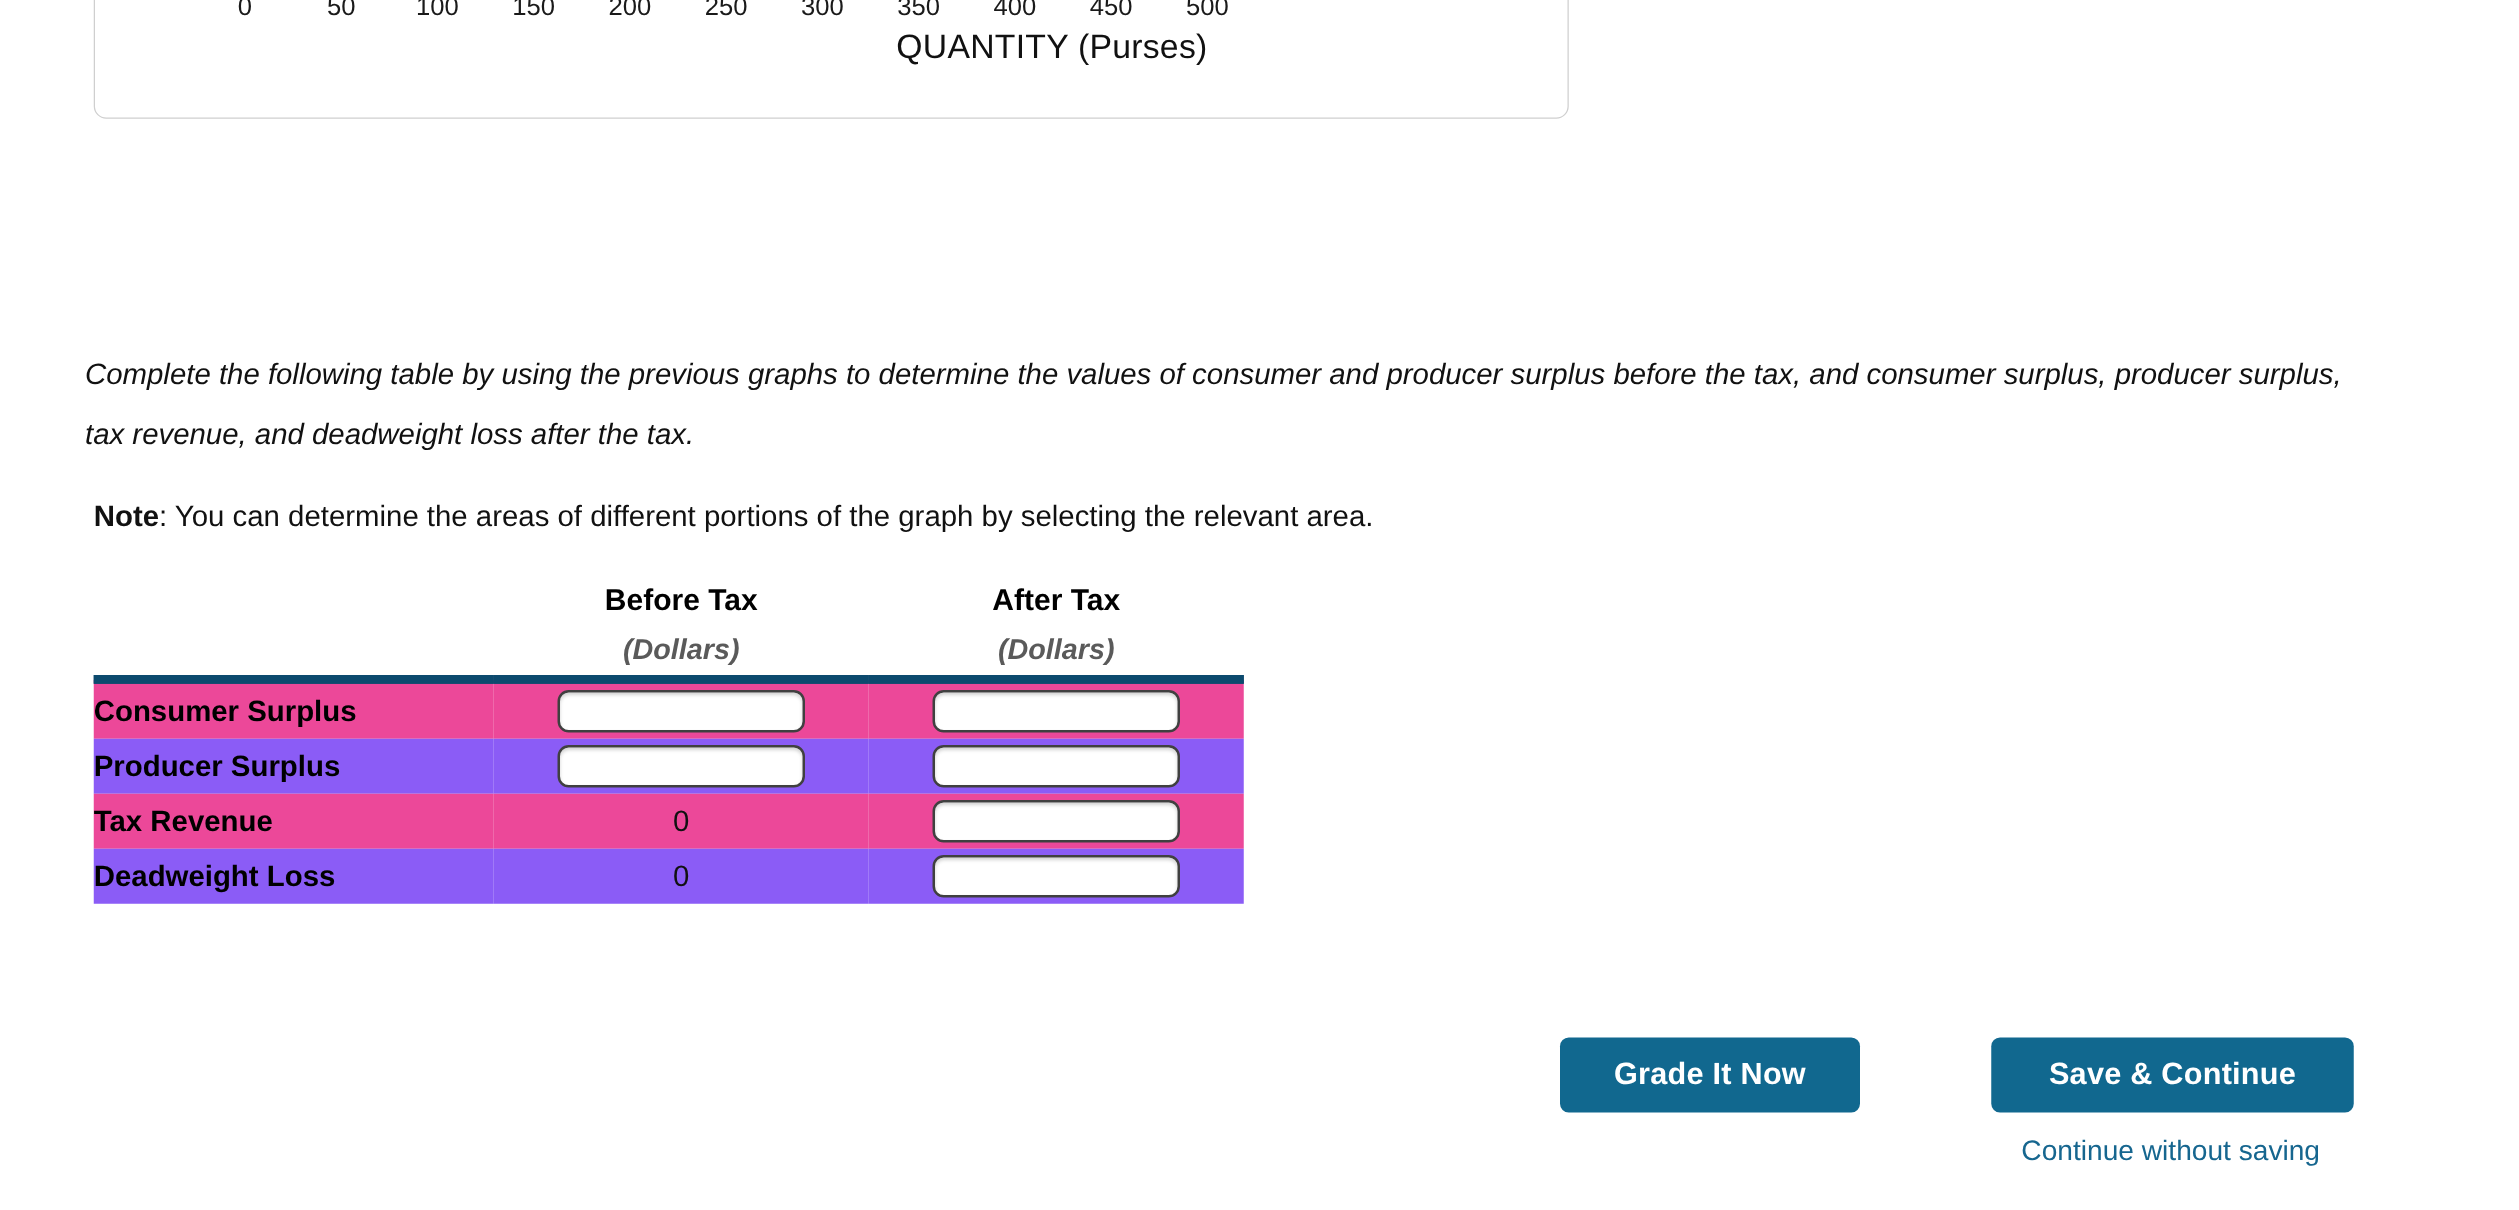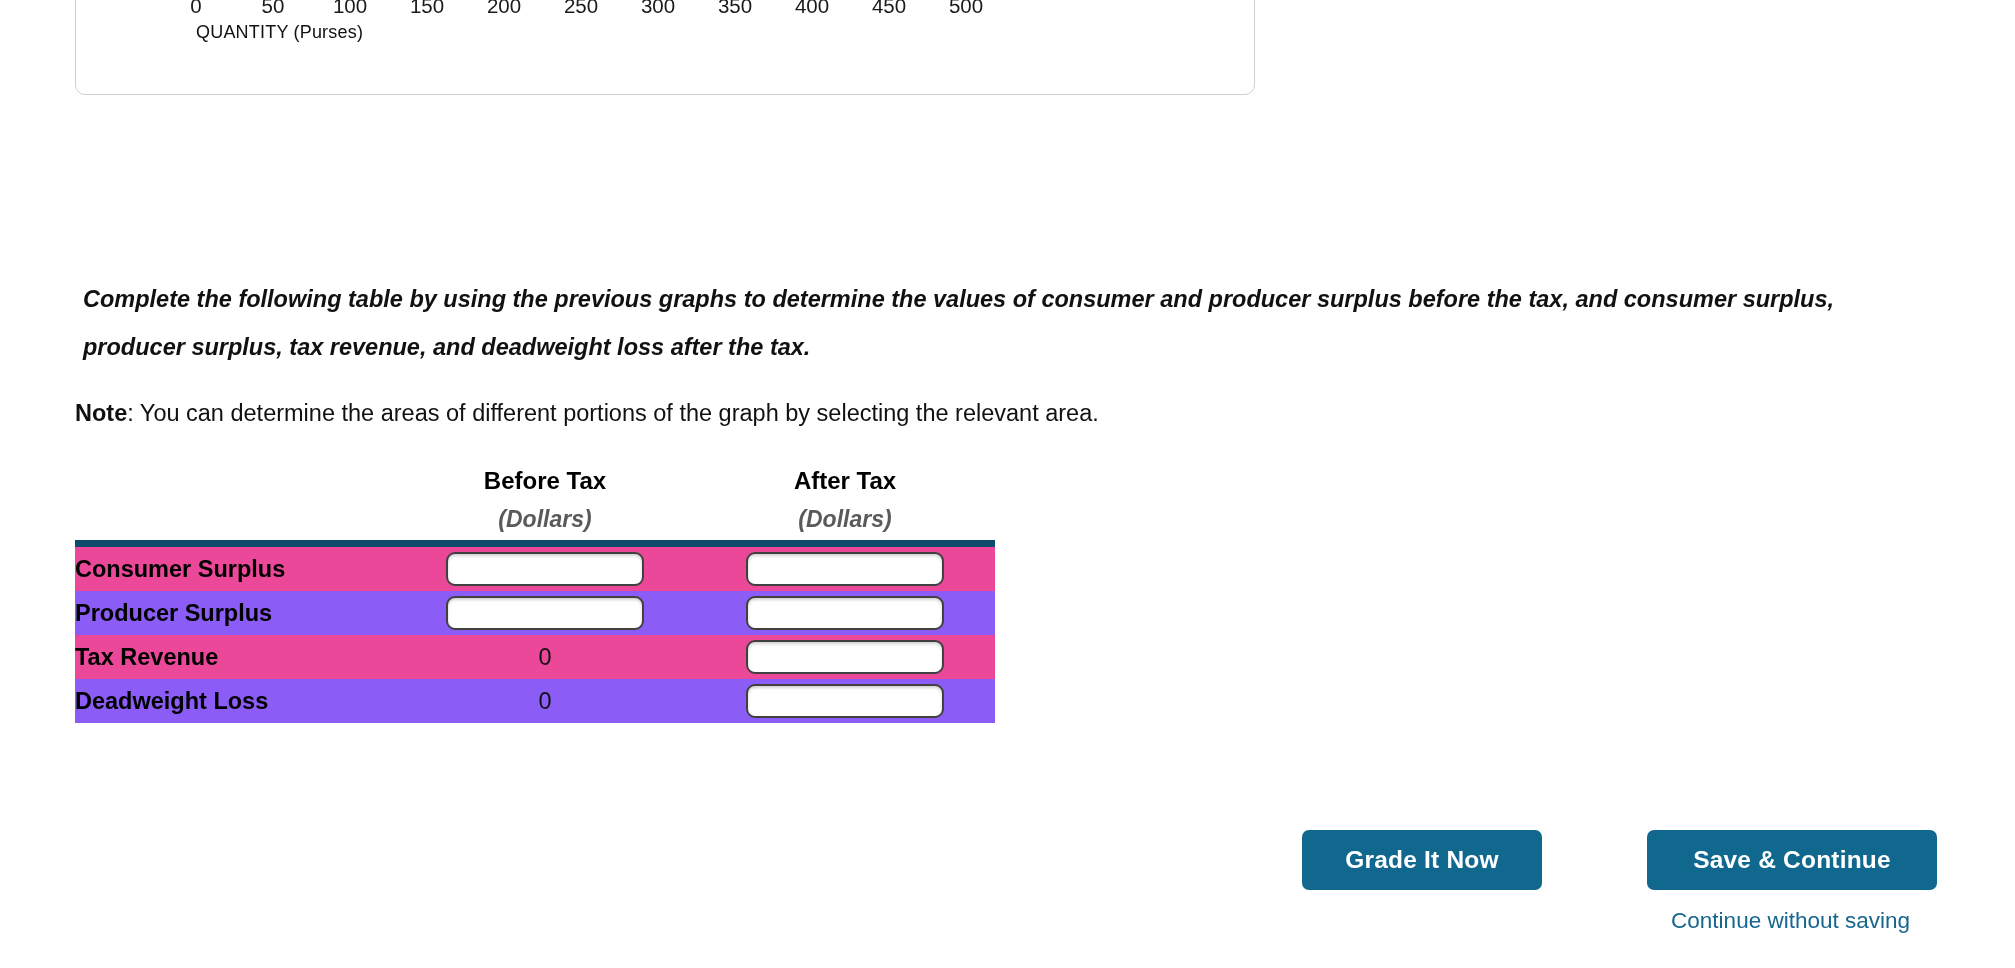"QUANTITY (Purses)" .x-axis-title { font-size: 18px -> 27px; text-align: left -> right }
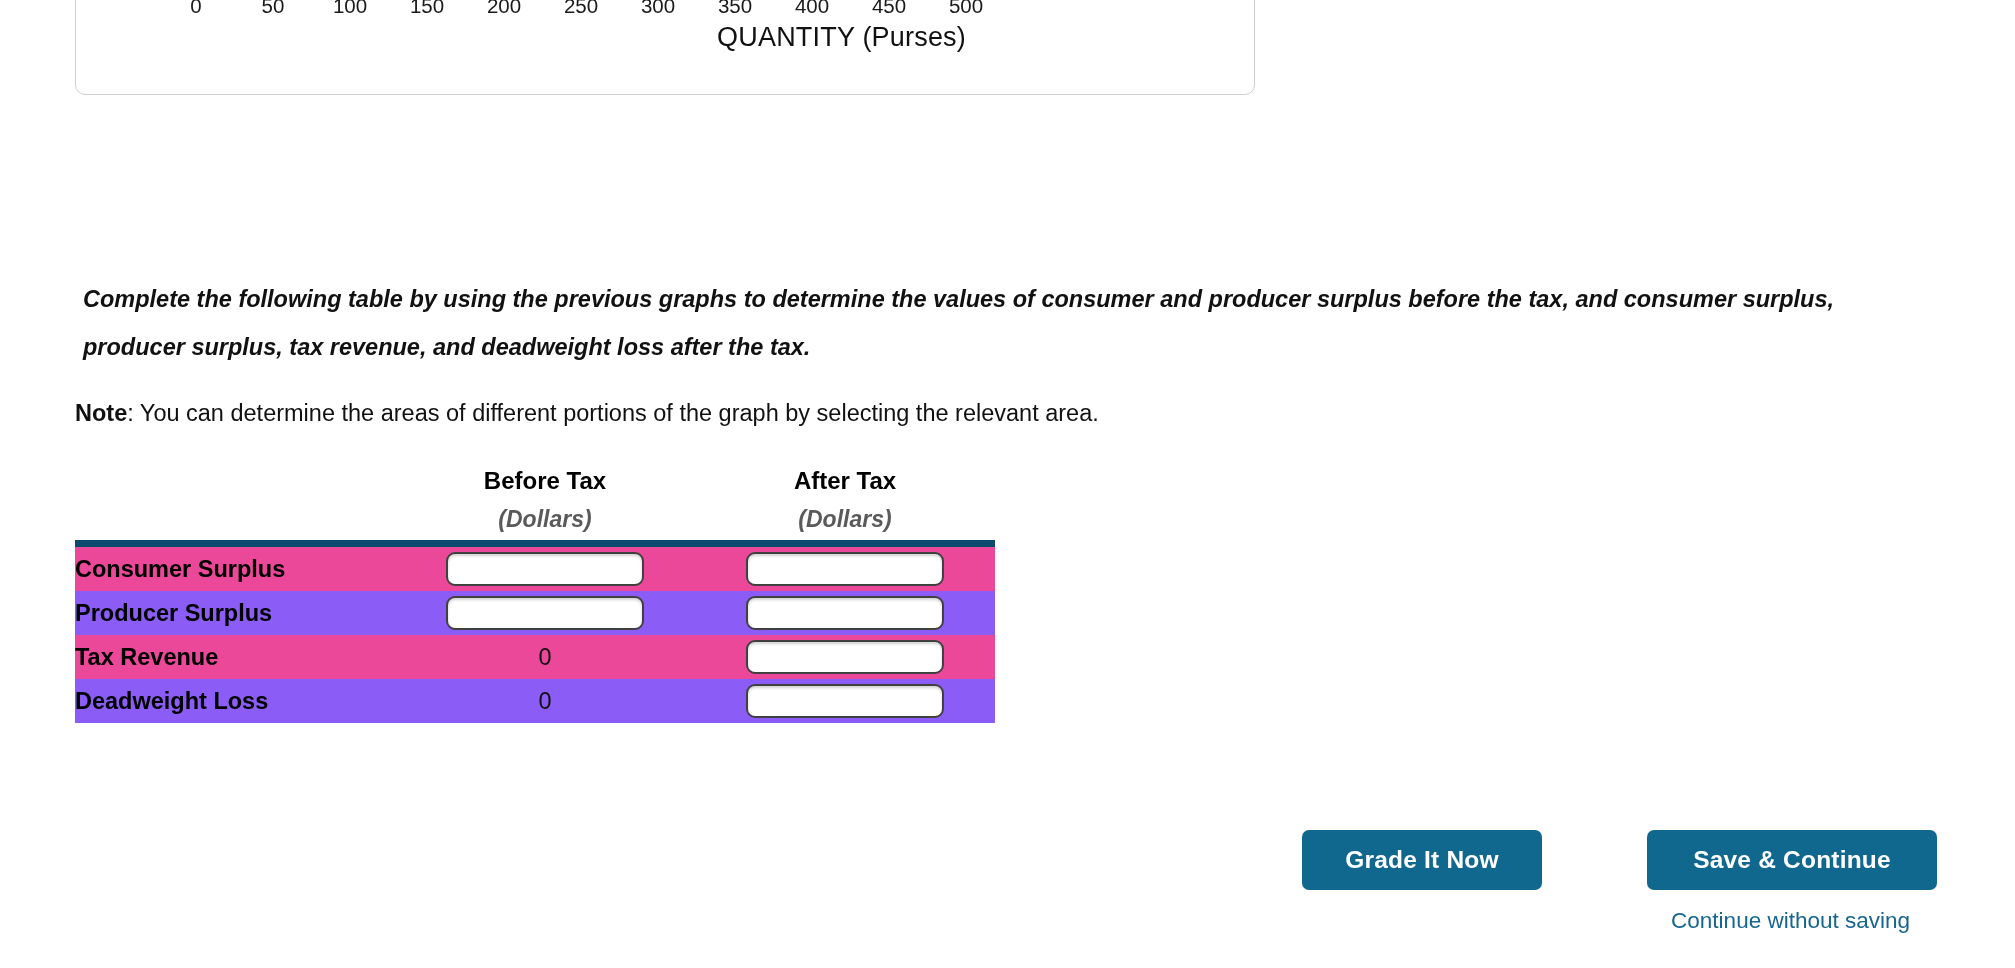"Complete the following table by" .prose { font-weight: bold -> none; left: 83px -> 68px }
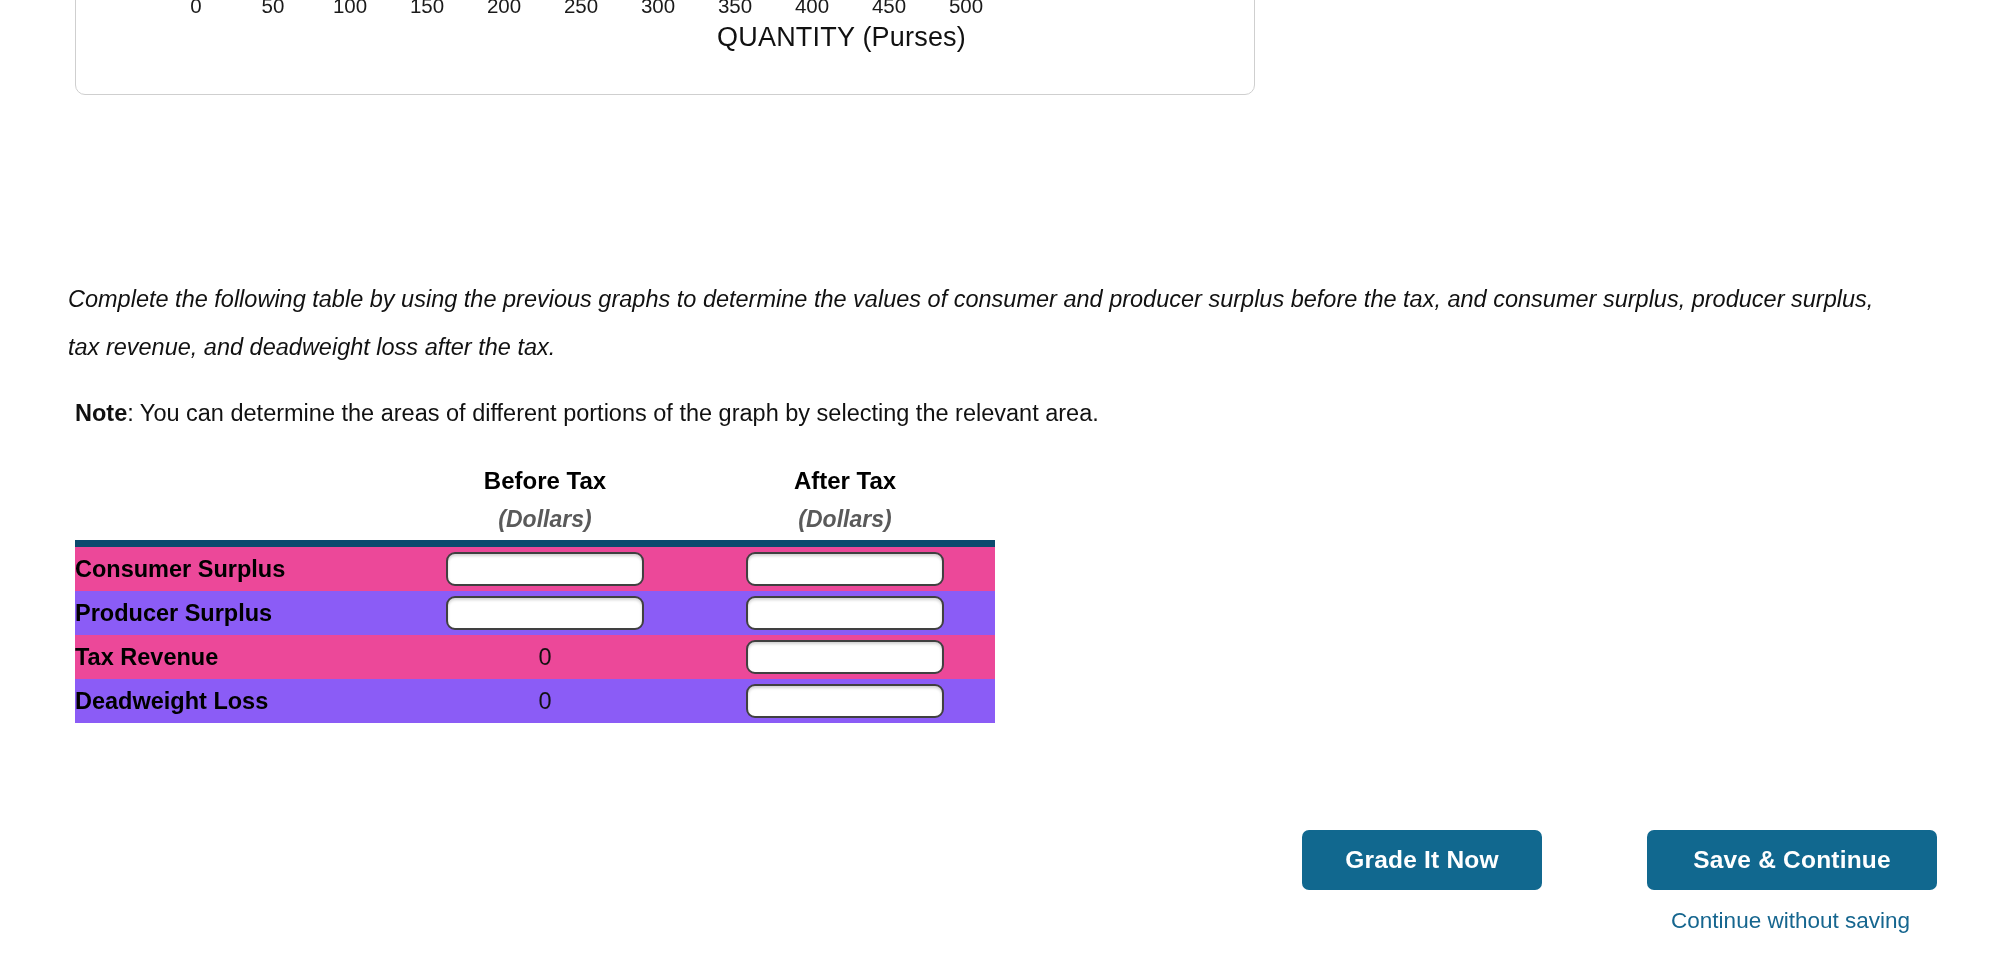"Grade It Now" .actions { left: 1290px -> 1236px }
